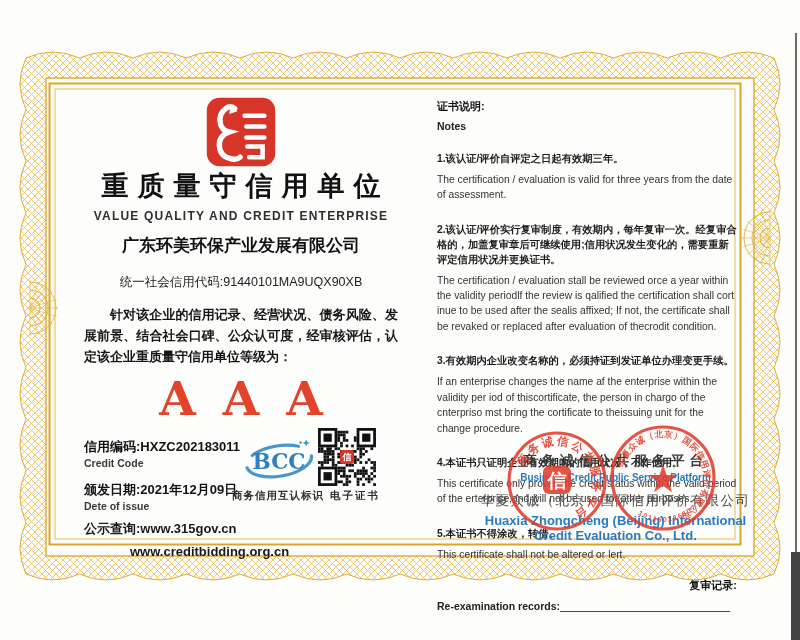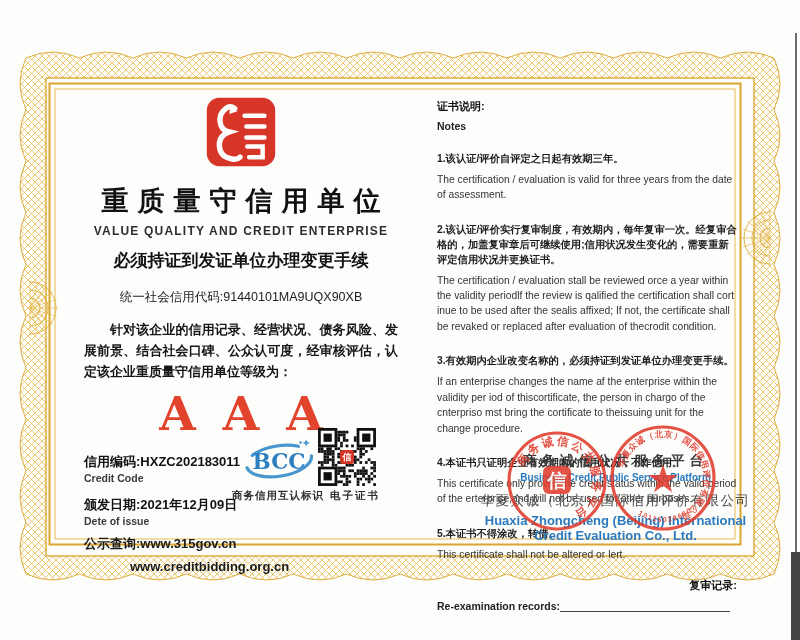"重质量守信用单位" .cert-title { margin-top: 15px -> none }
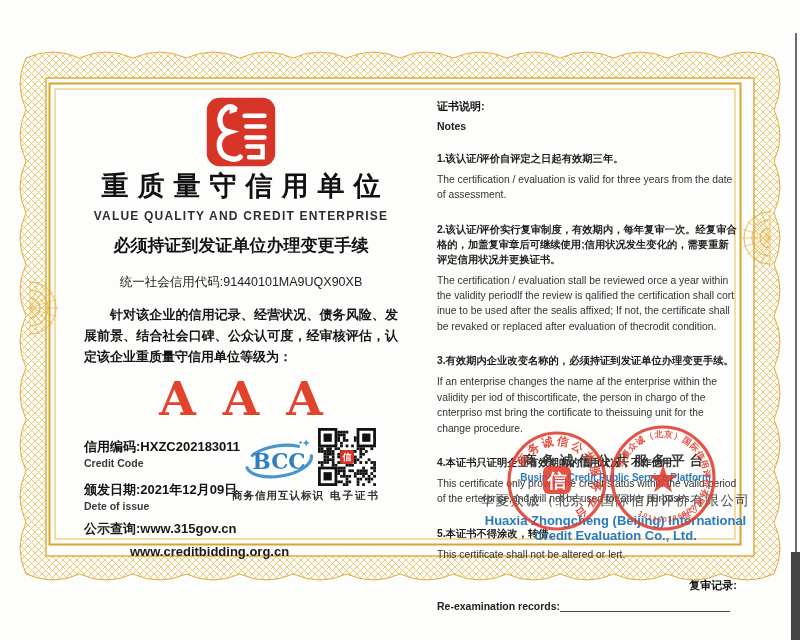"必须持证到发证单位办理变更手续" div.company { text: 必须持证到发证单位办理变更手续 -> 广东环美环保产业发展有限公司 }
